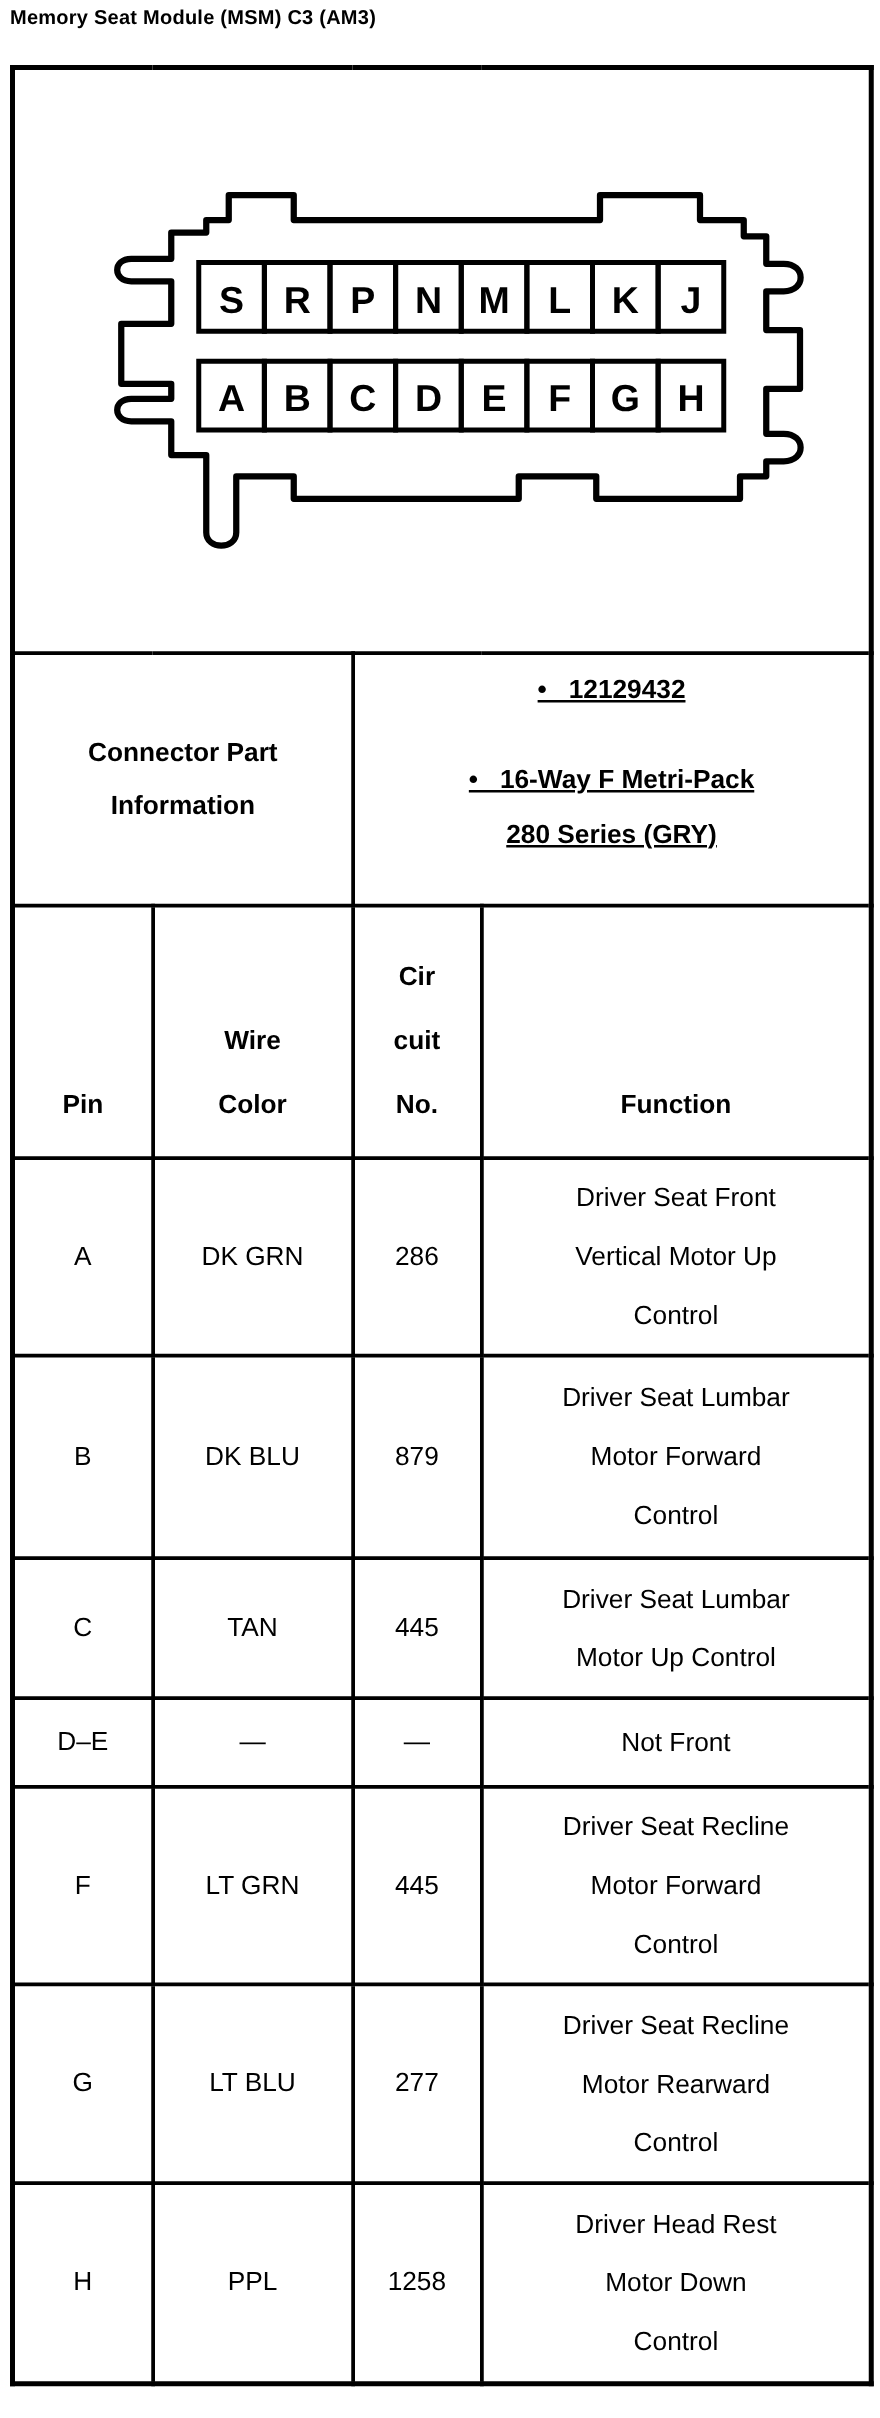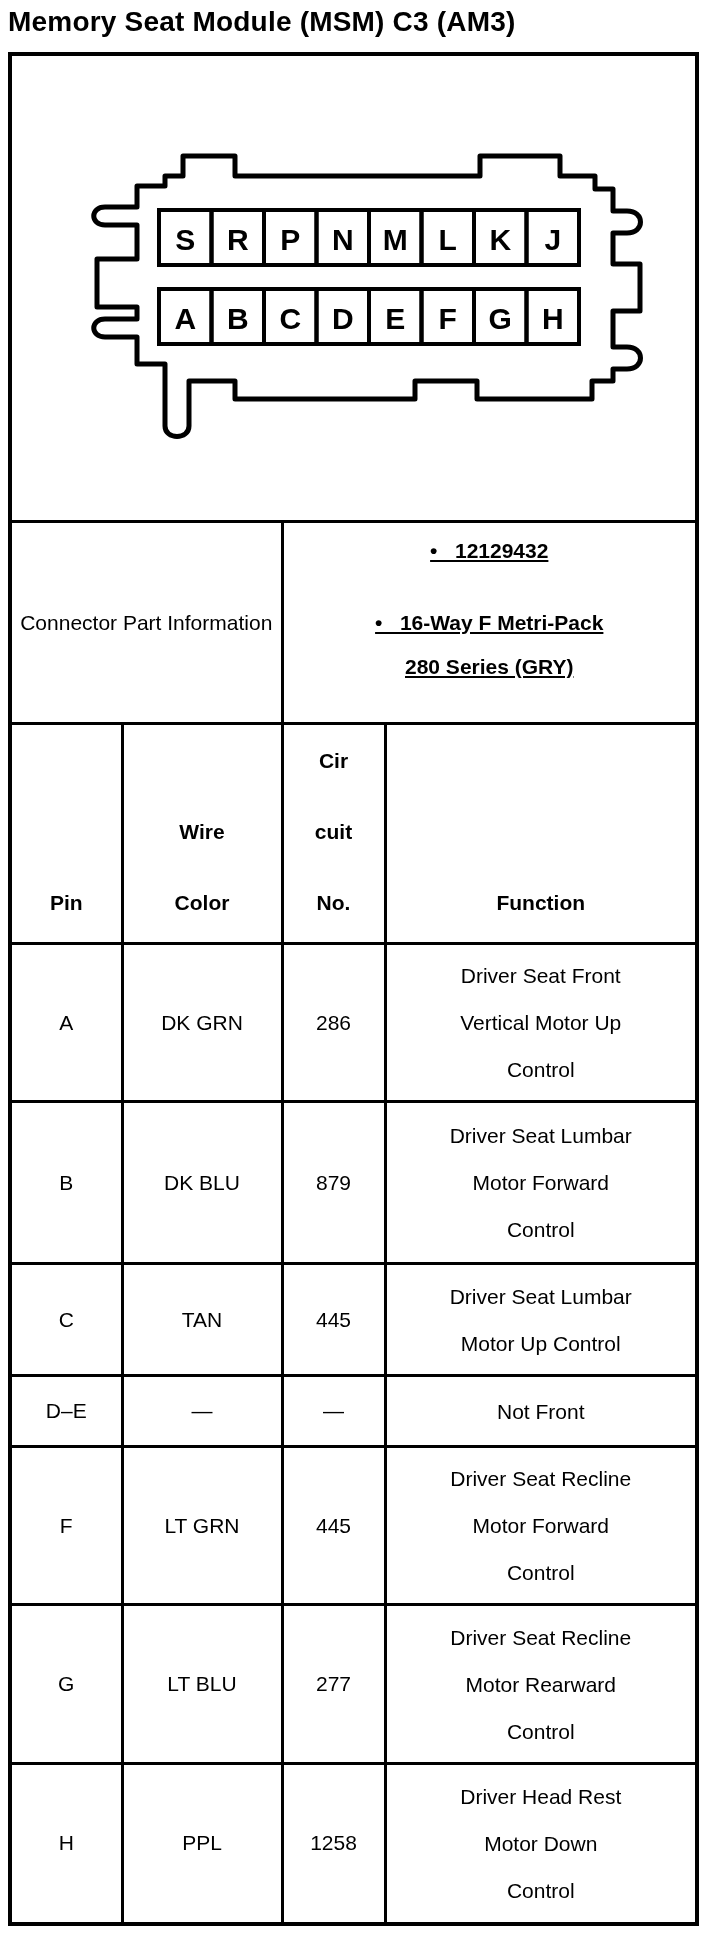"Memory Seat Module (MSM) C3" .title { font-size: 28px -> 16px }
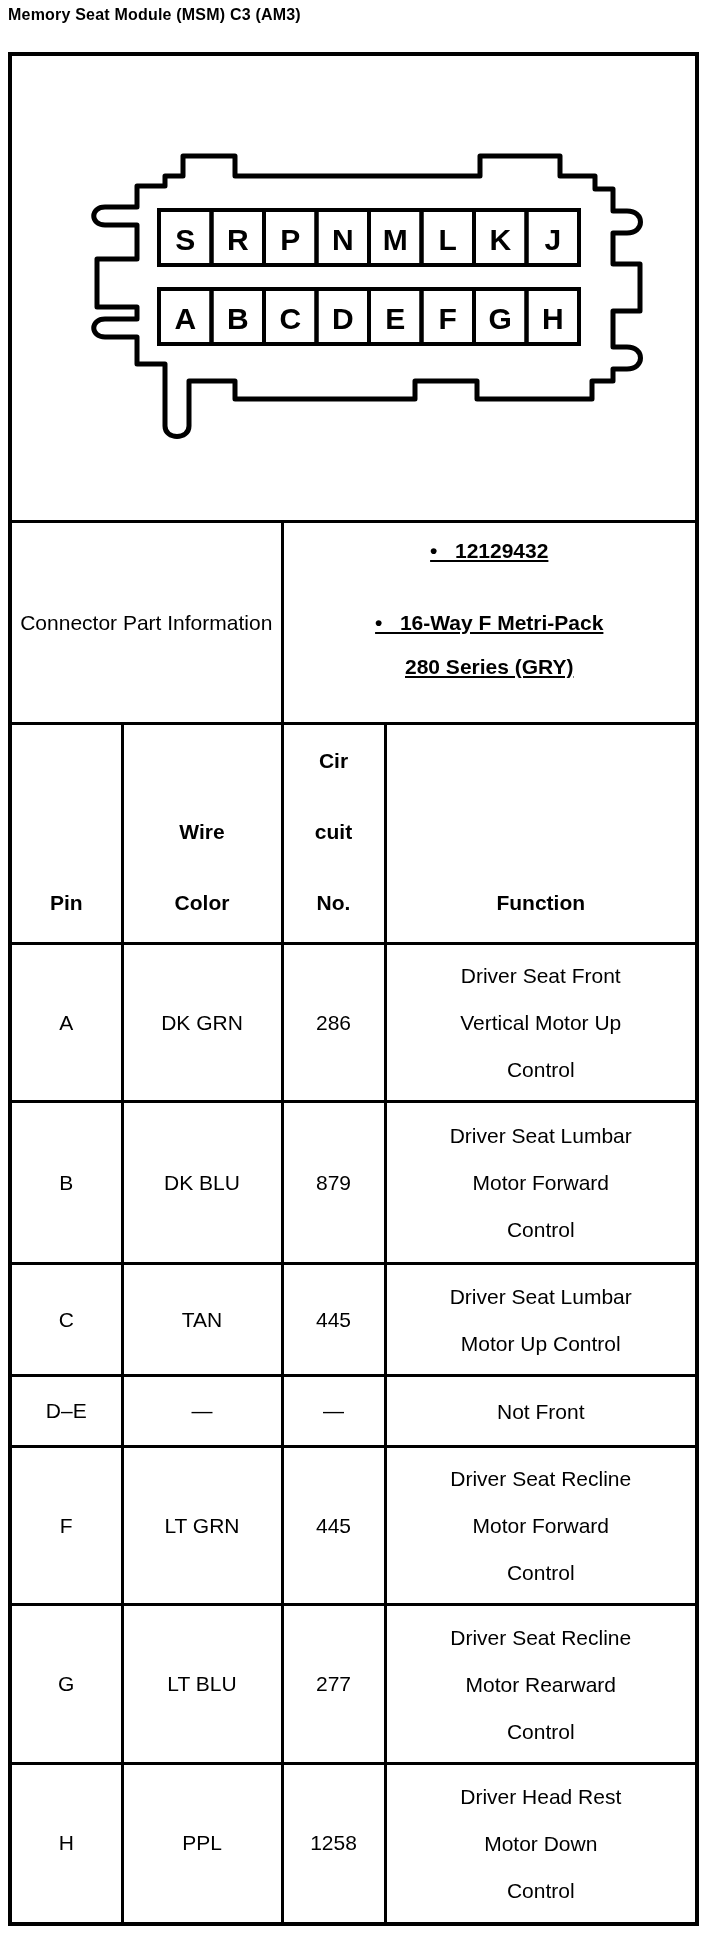"Connector Part Information" td.partinfo-label { font-weight: normal -> bold }
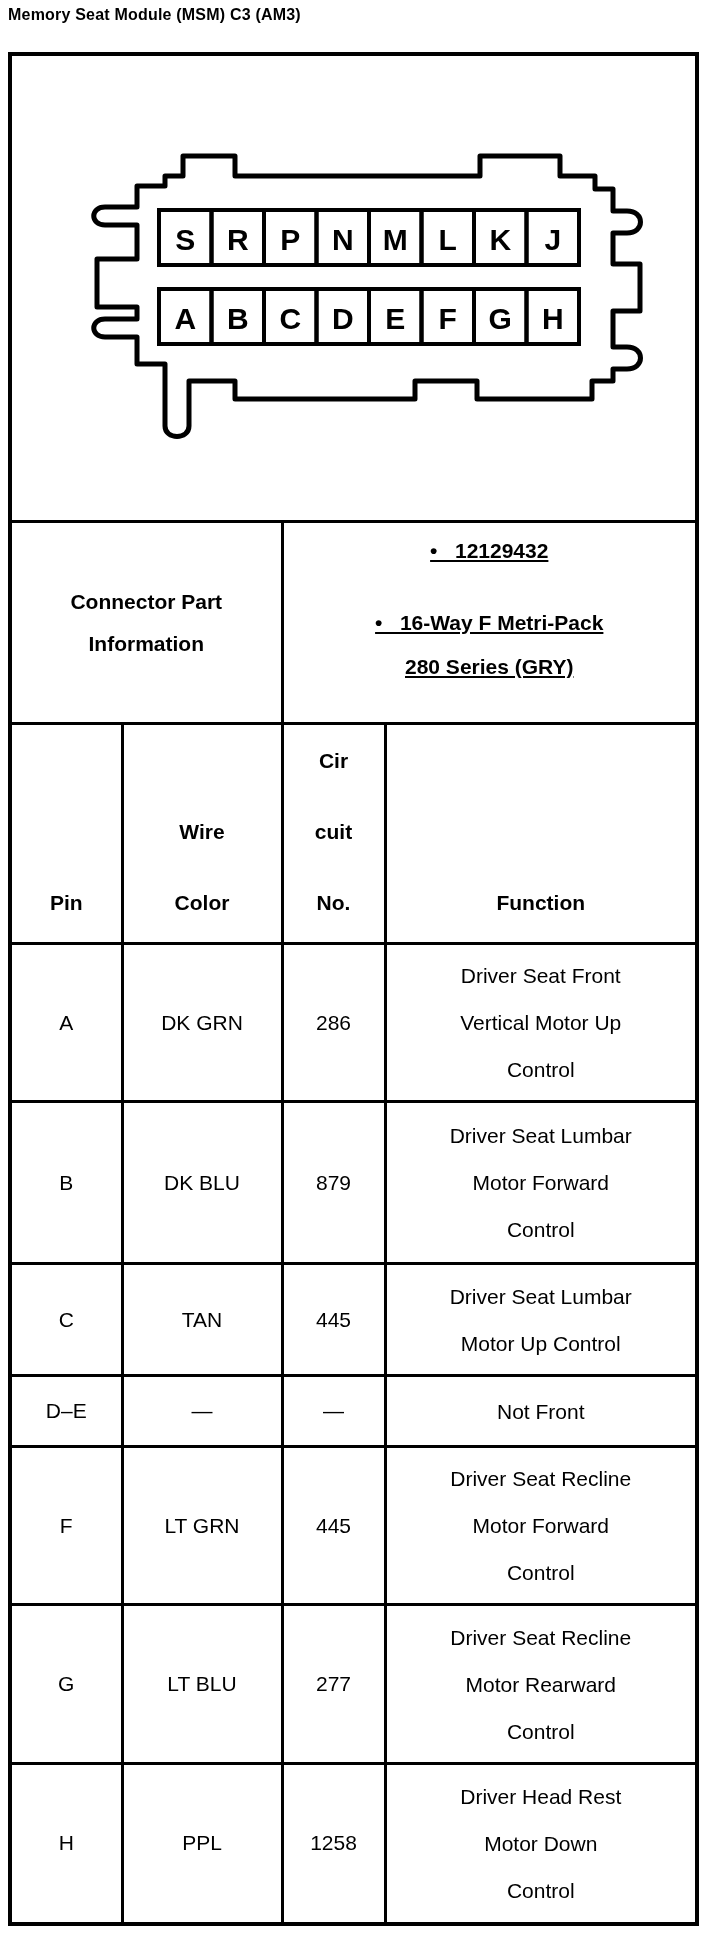"Cir" tr.header-row td { line-height: 71px -> 51px; padding-bottom: 4px -> 16px }
